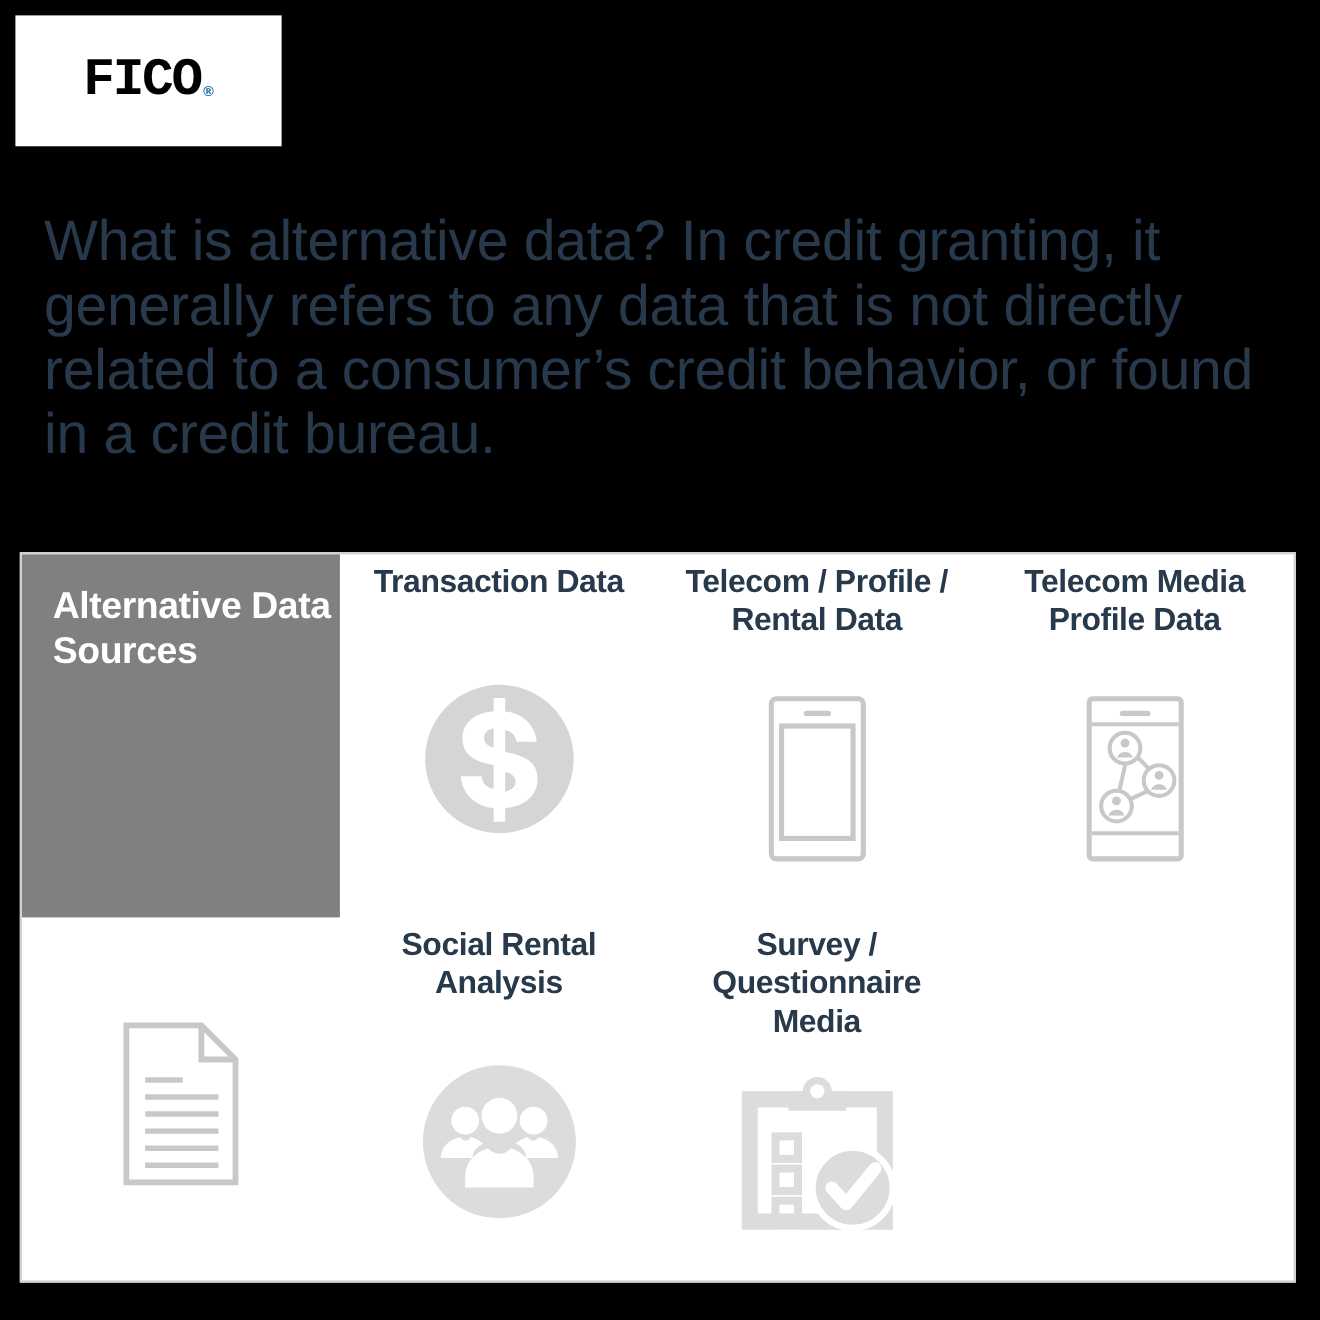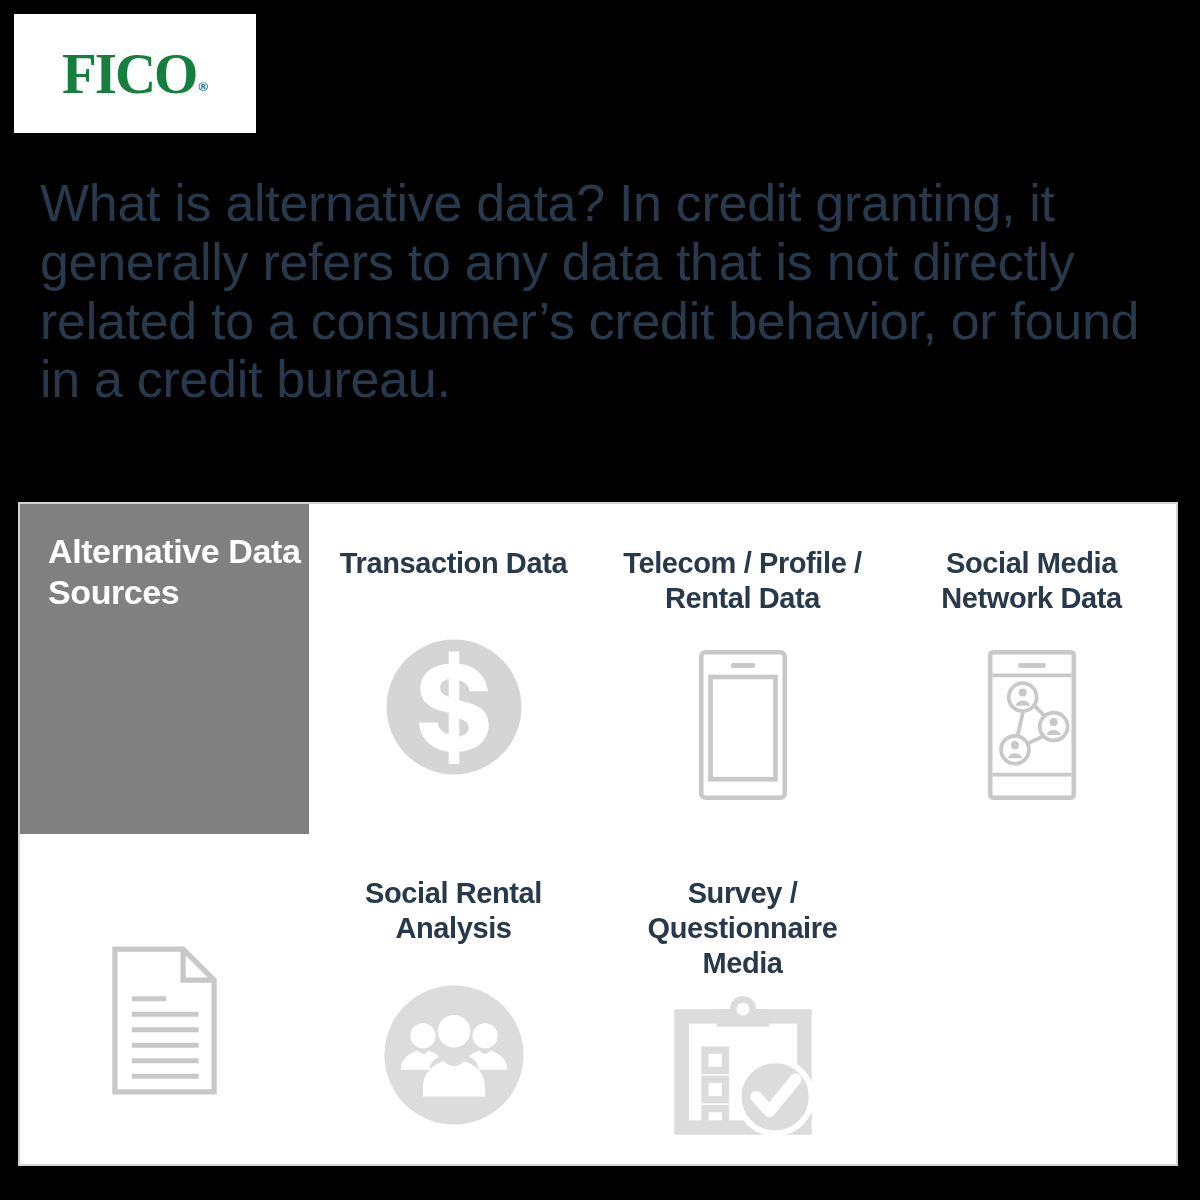"FICO" .logo-text { color: #15803d -> #000000; font-family: Liberation Serif, serif -> Liberation Mono, monospace; font-size: 57px -> 48px }
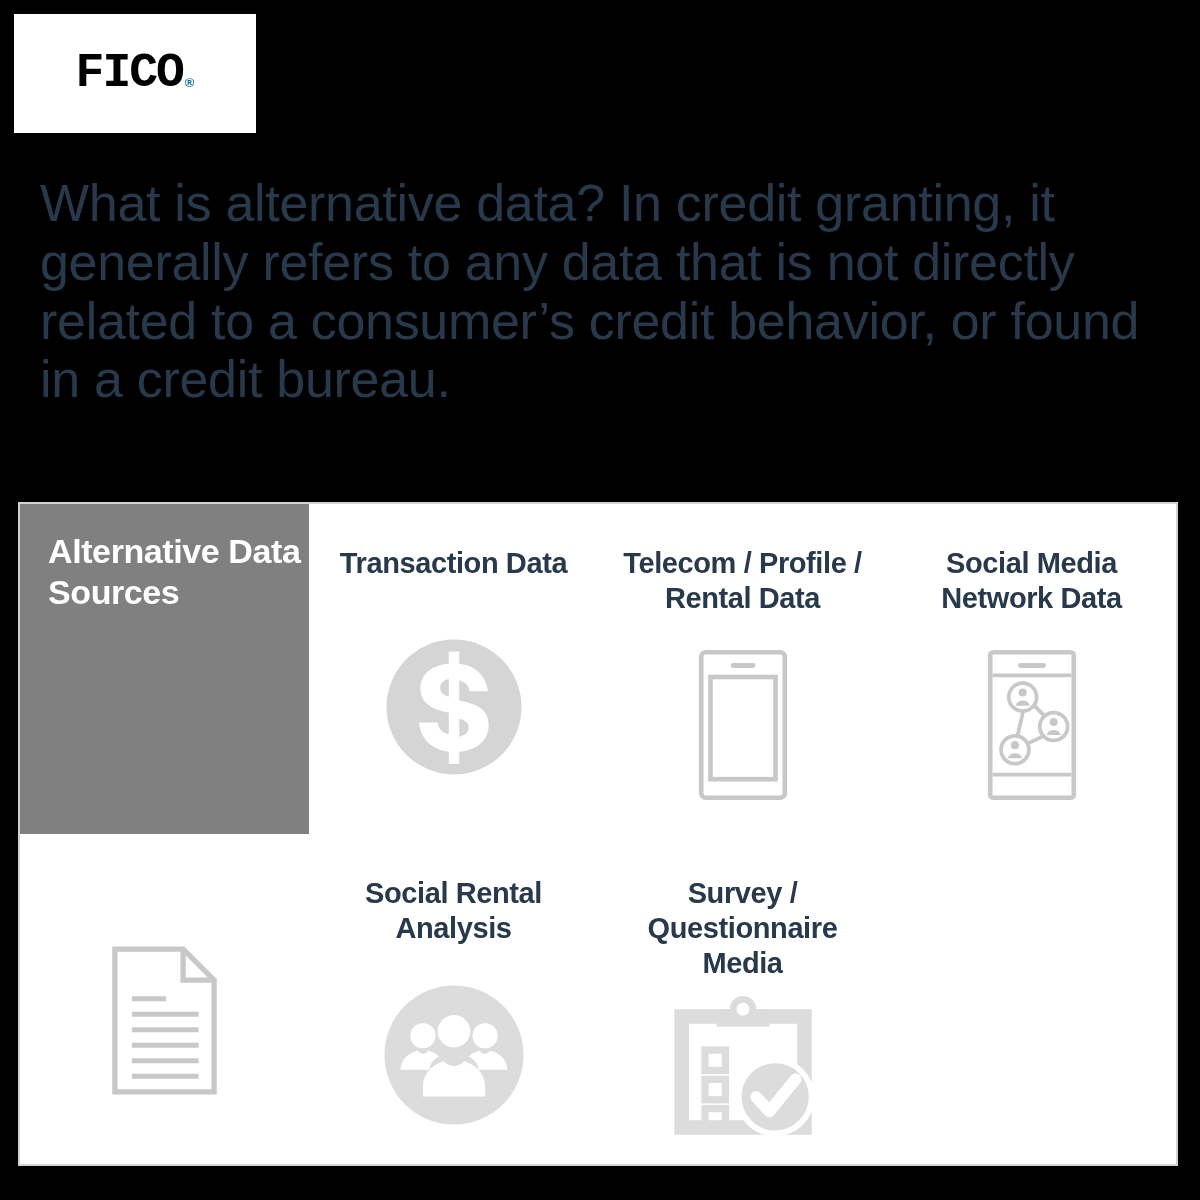"What is alternative data? In" .headline { top: 174px -> 190px }
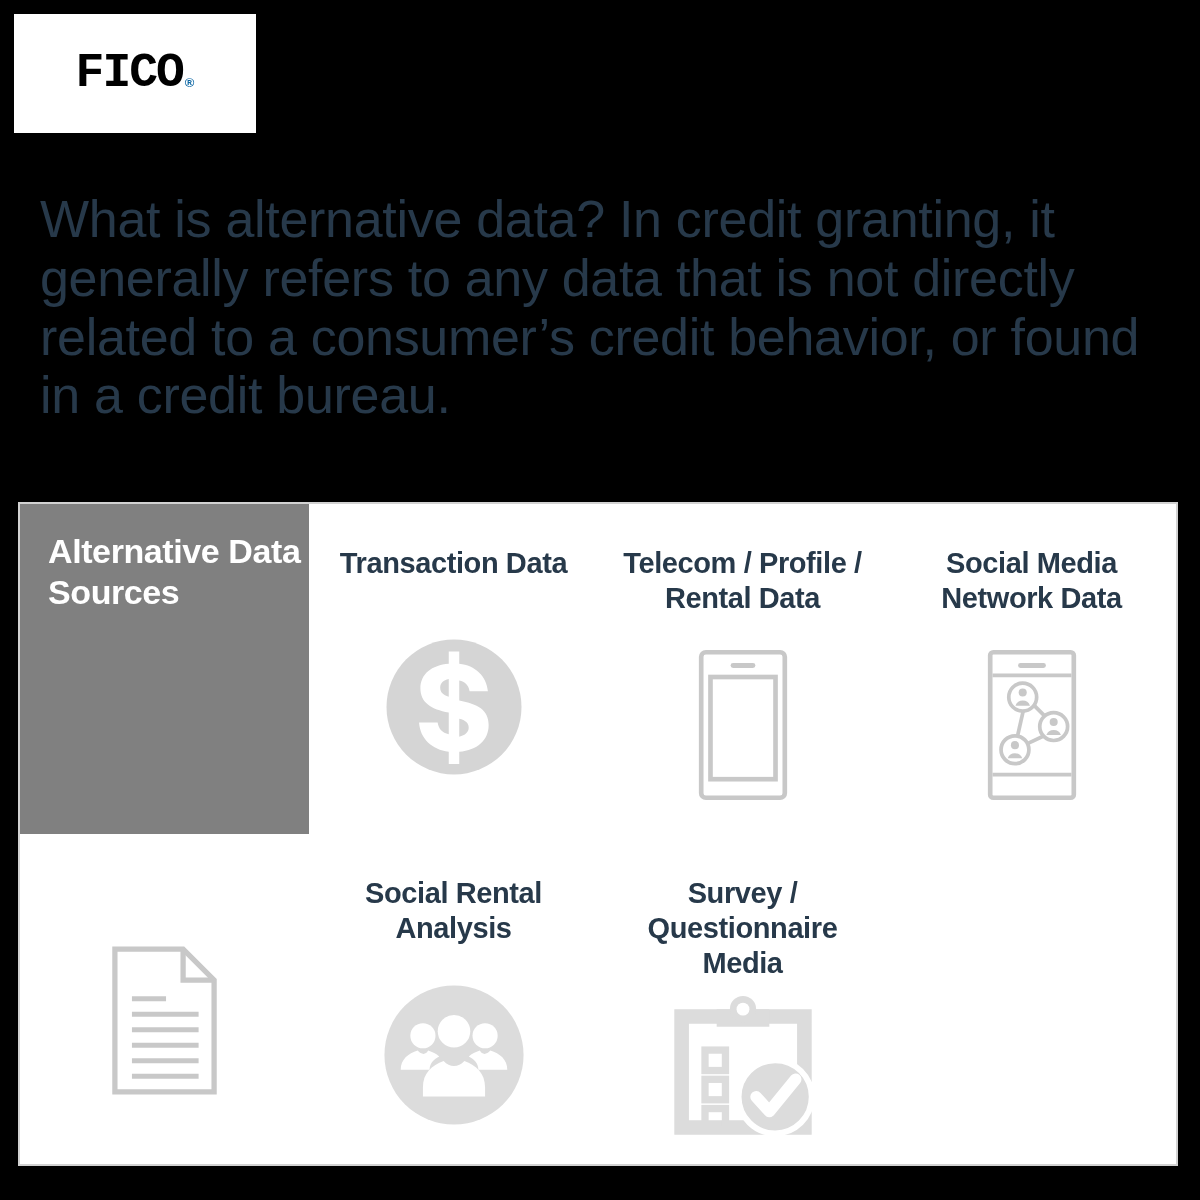"Transaction Data" .cell { padding-top: 42px -> 8px }
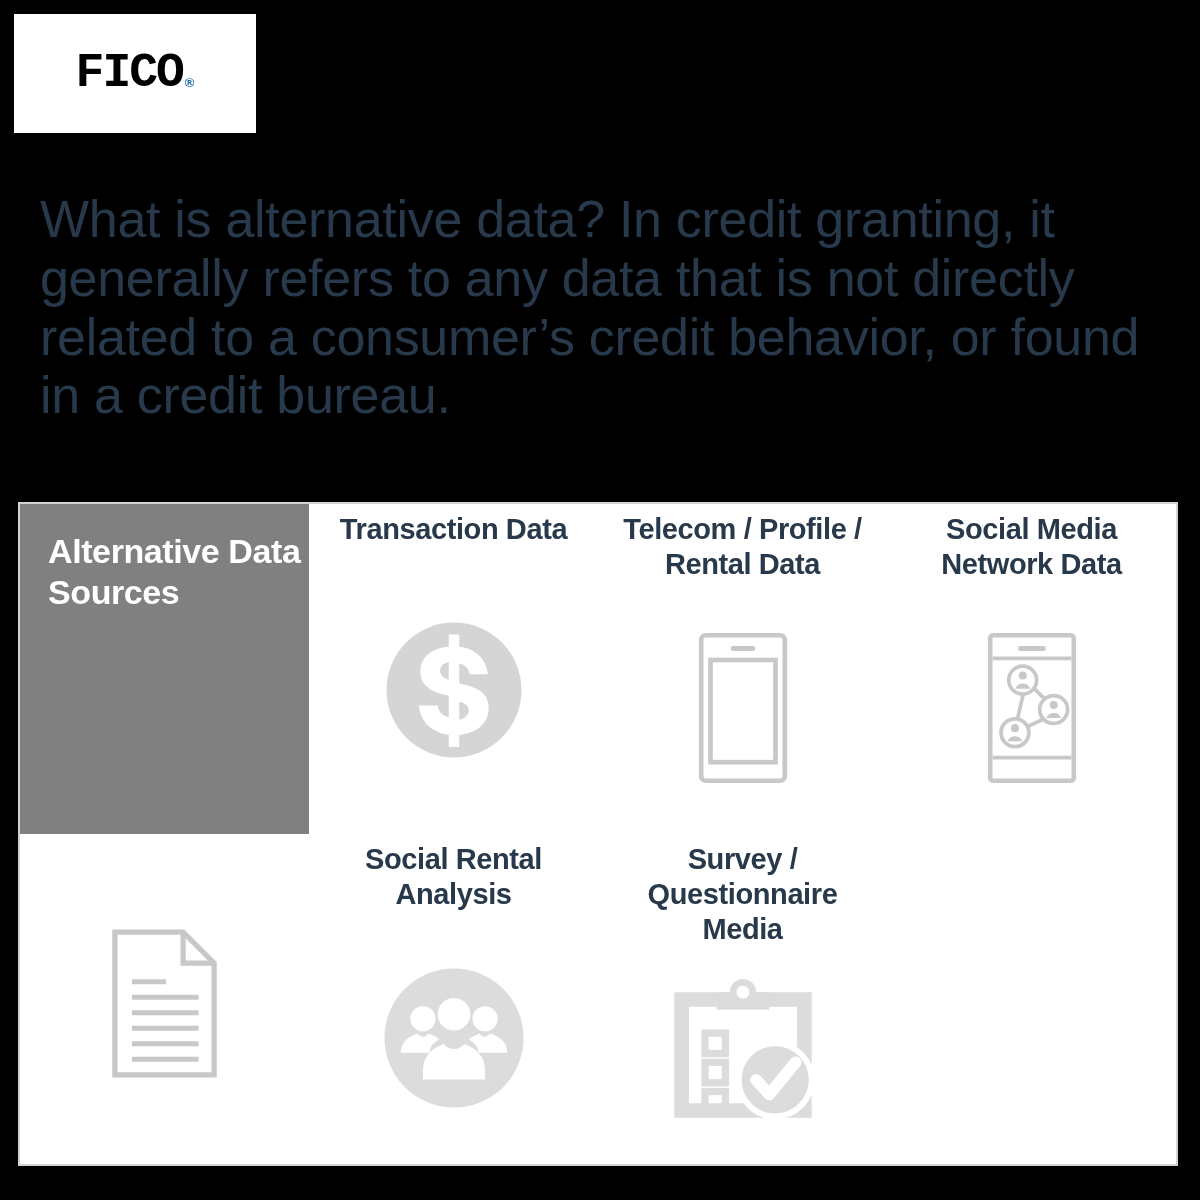"Social Media Network Data" div.cell-title { text: Social Media Network -> Telecom Media Profile }
